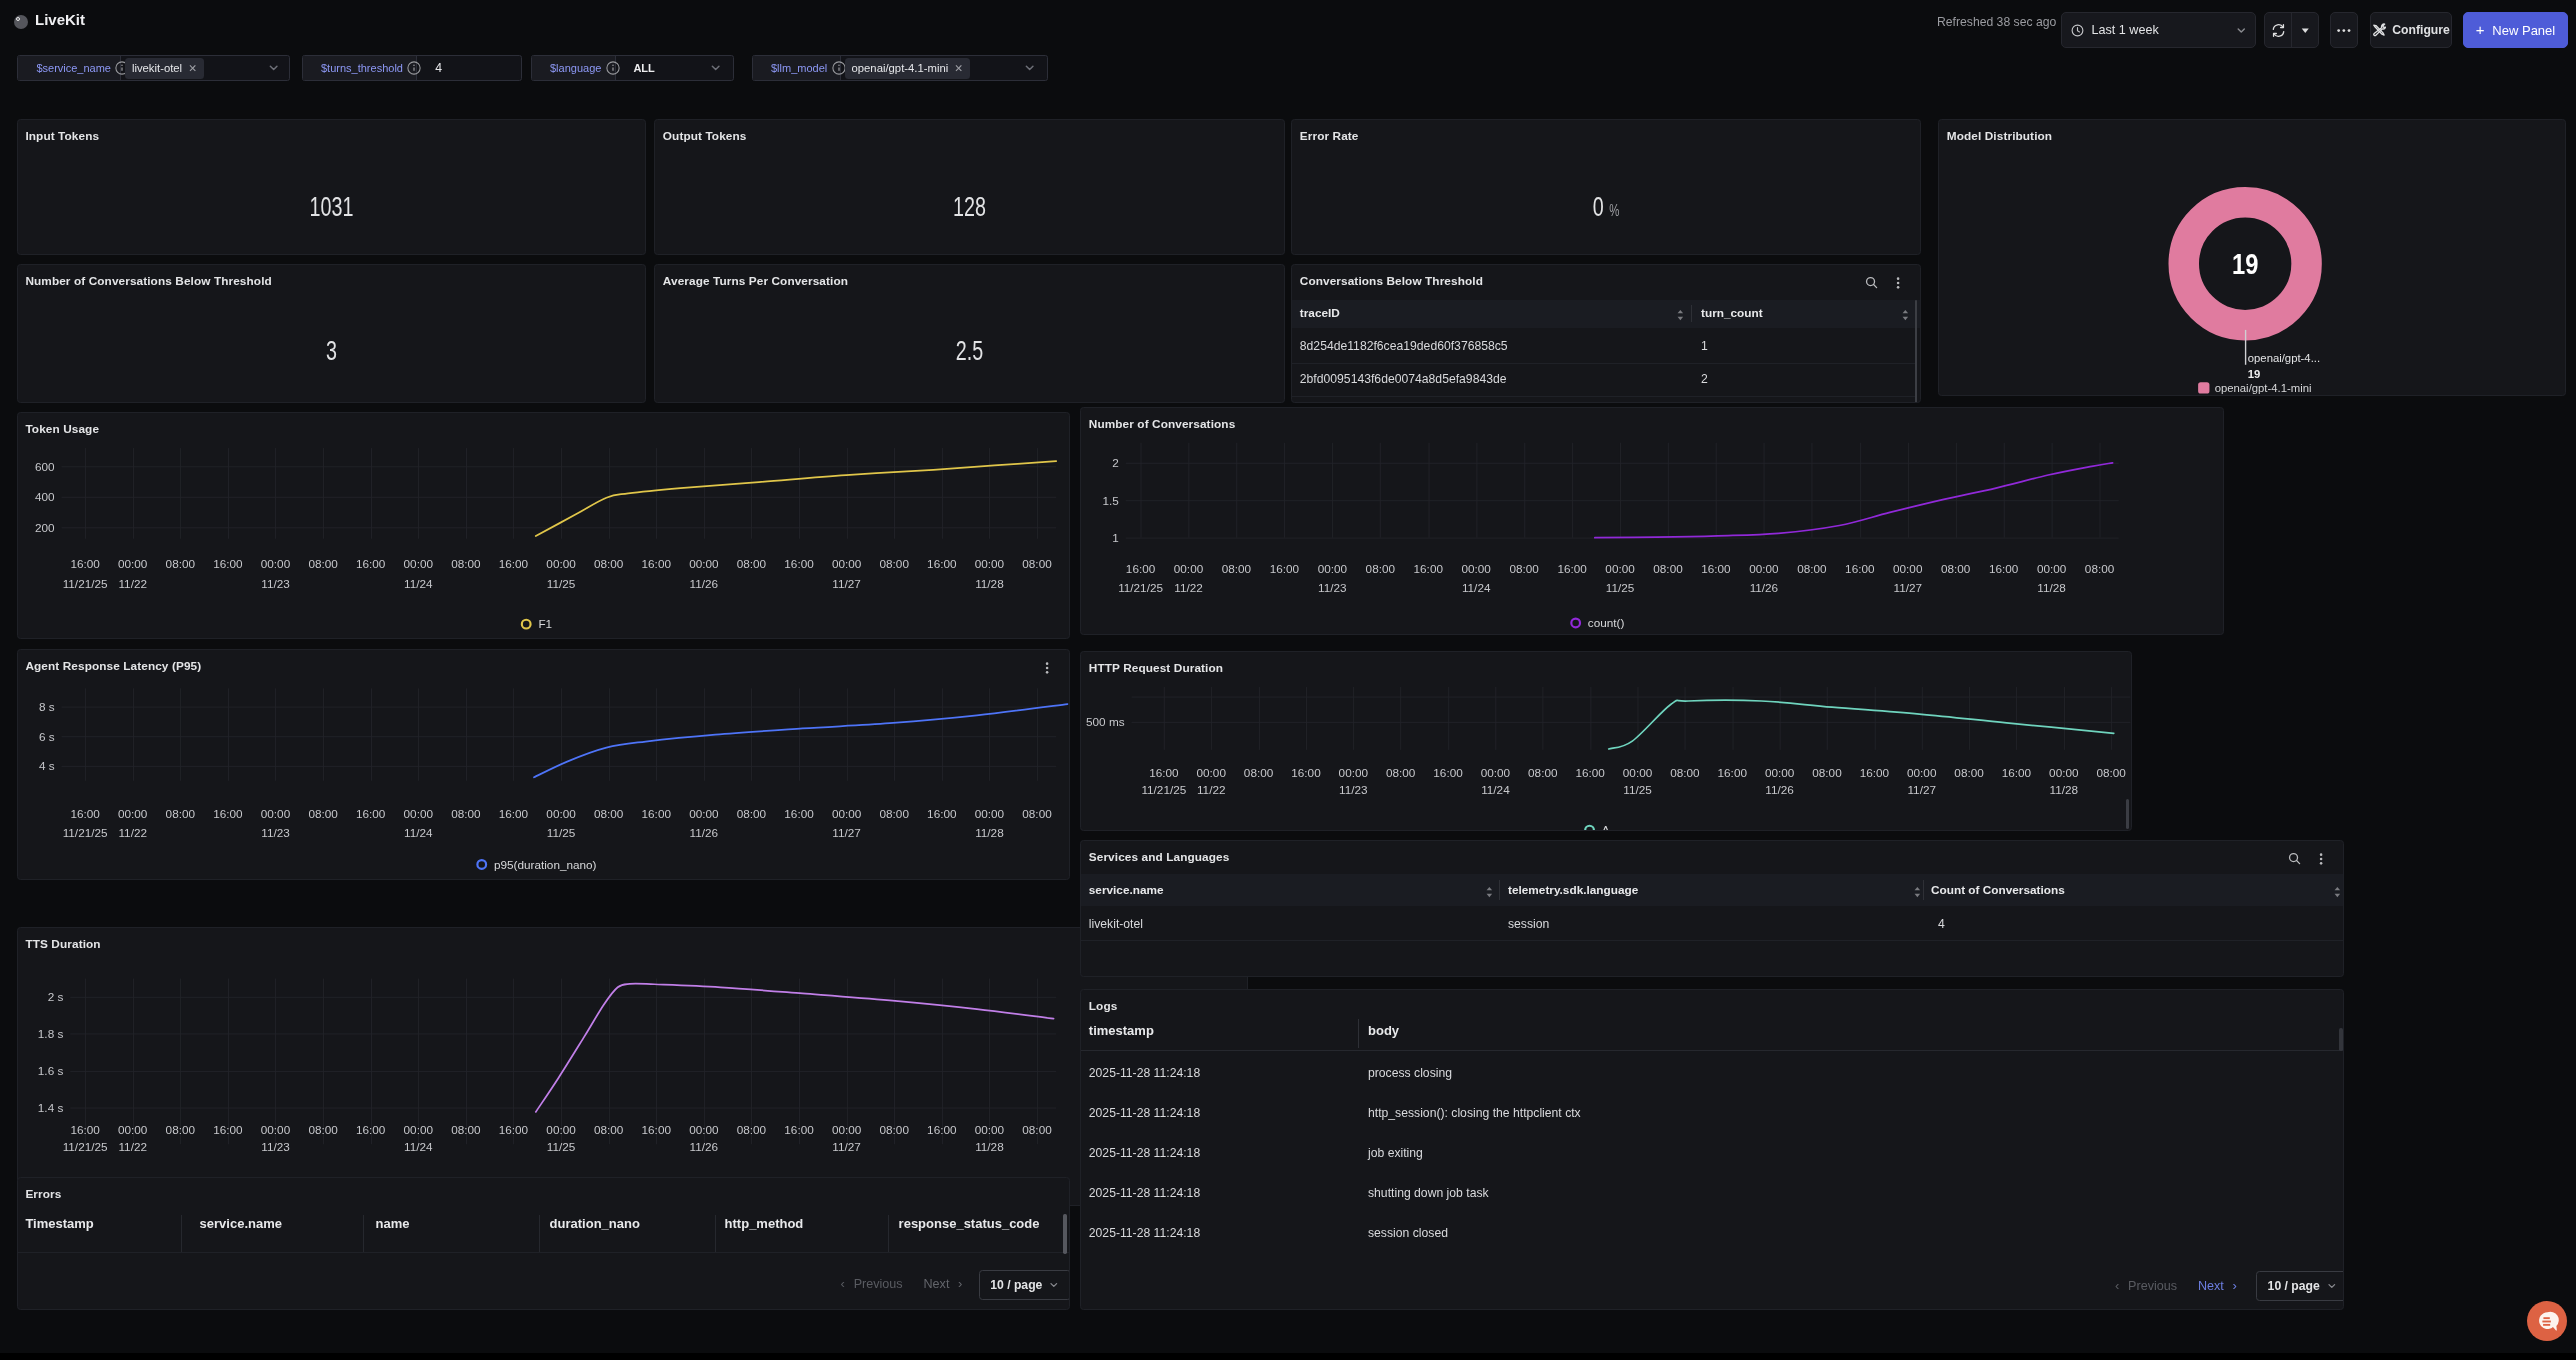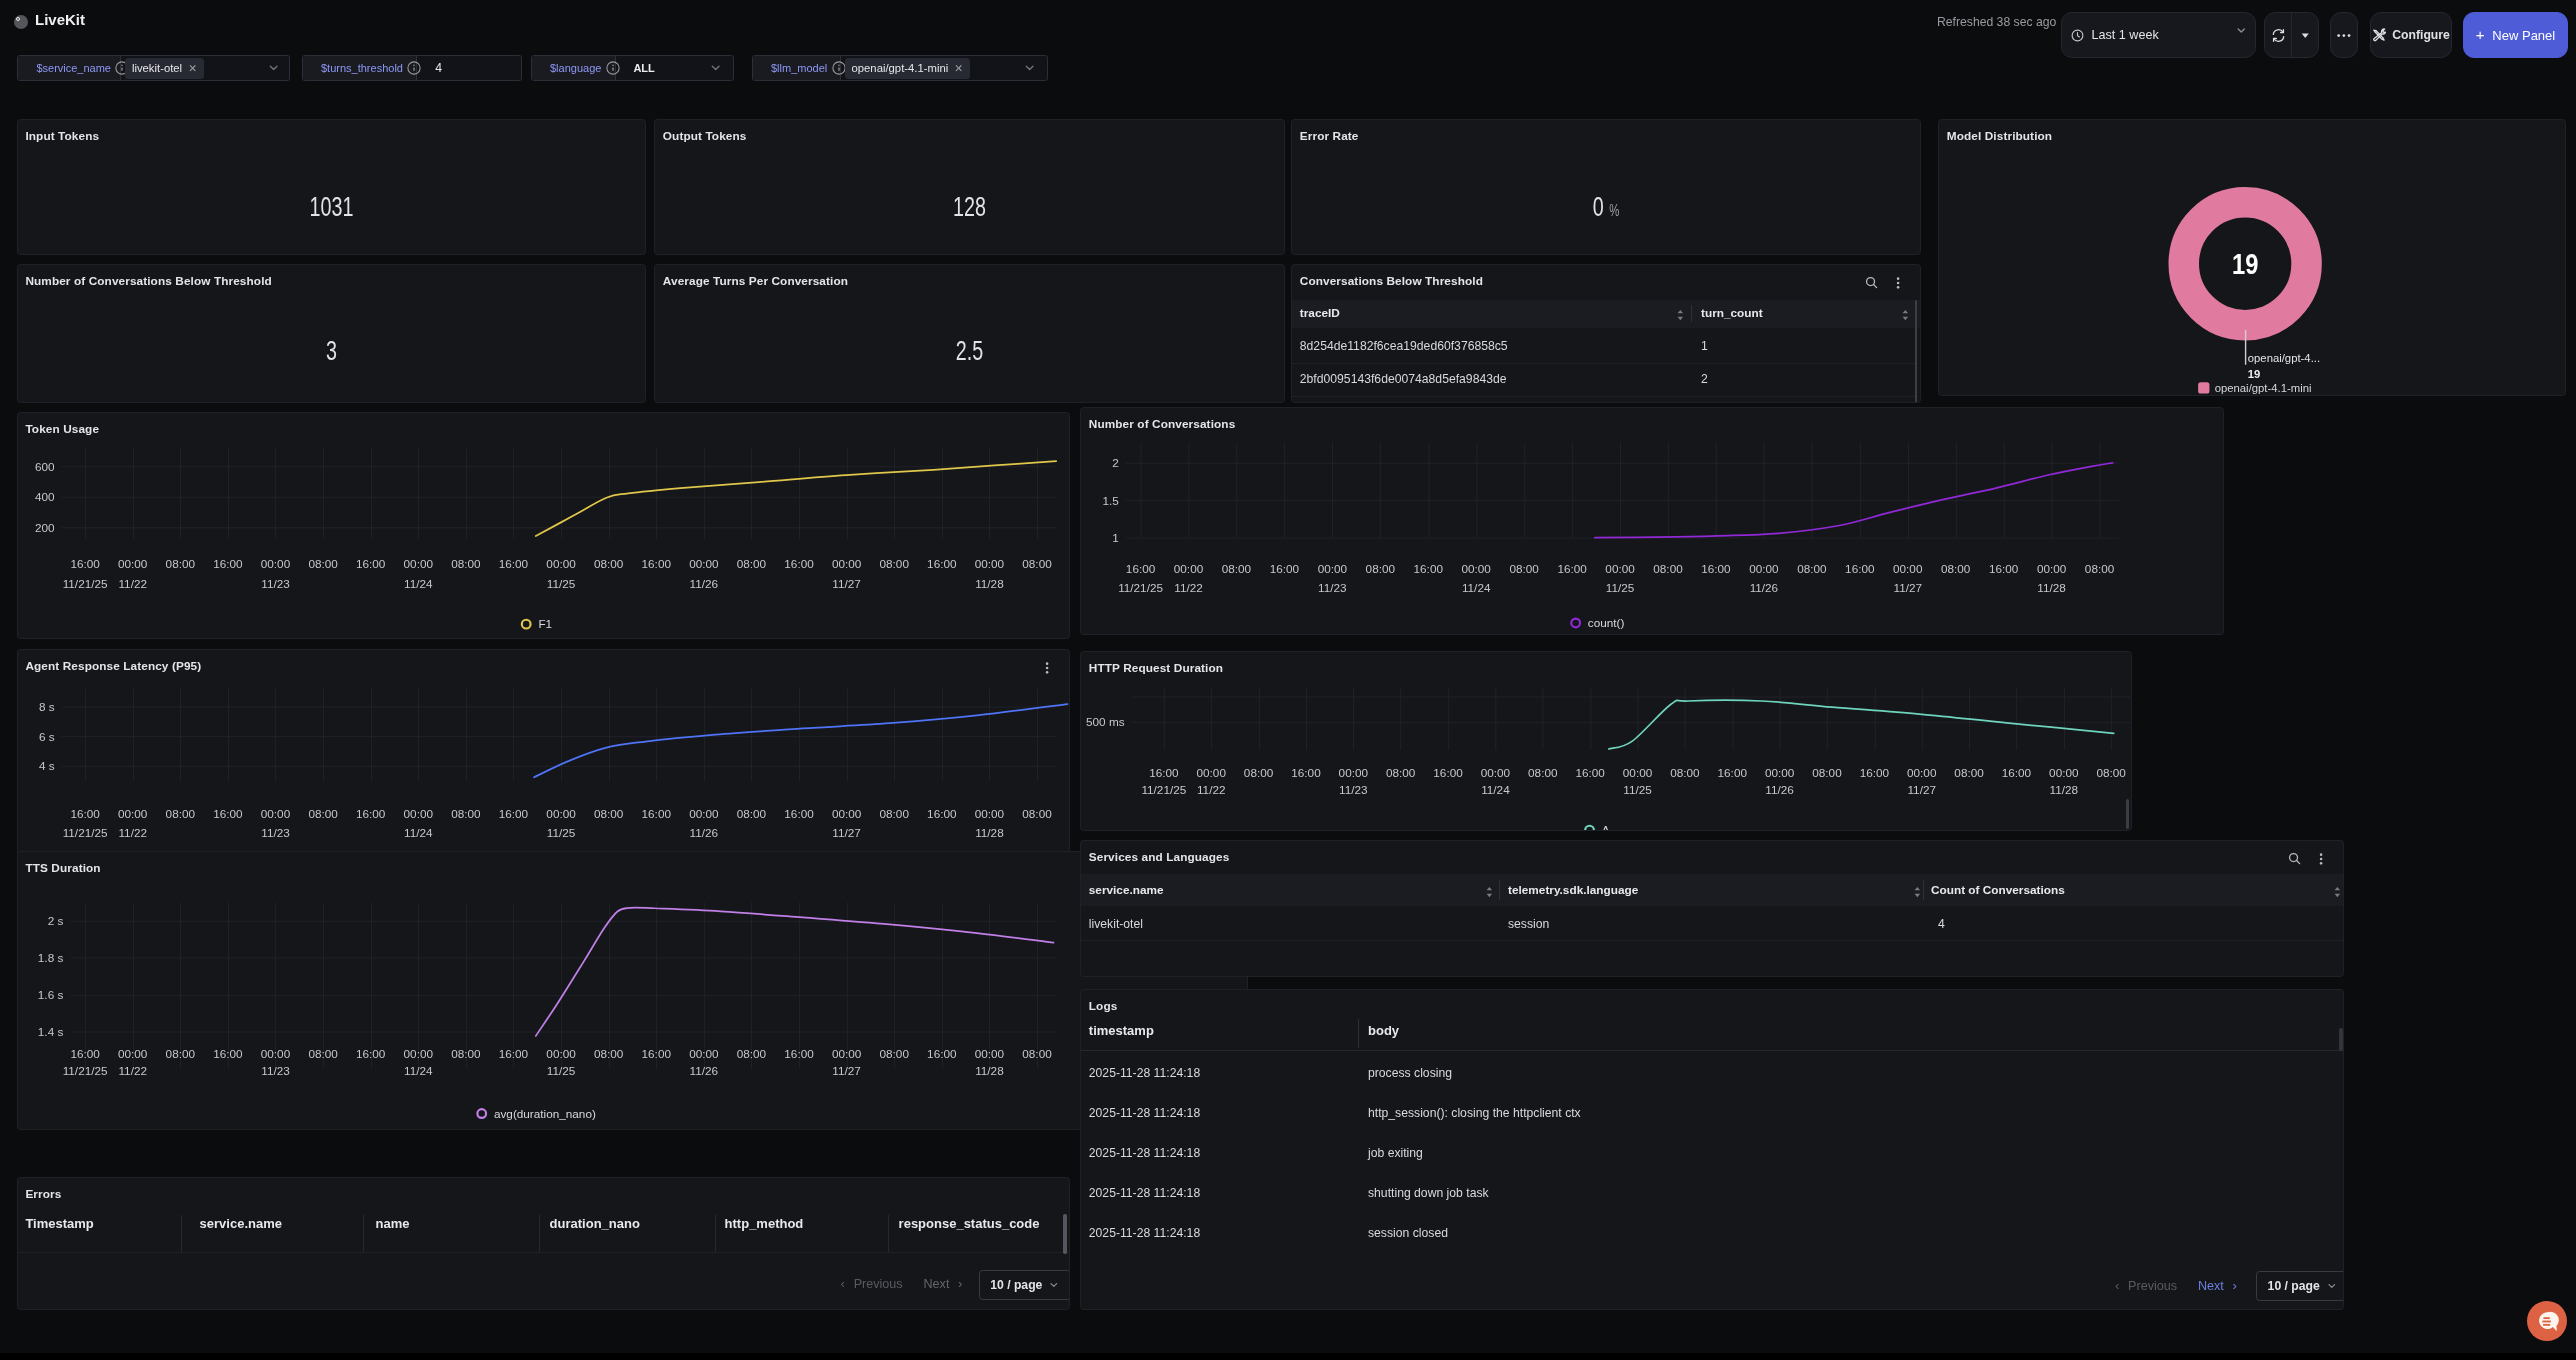"Last 1 week" .hbtn { border-radius: 11px -> 5px; height: 46px -> 36px }
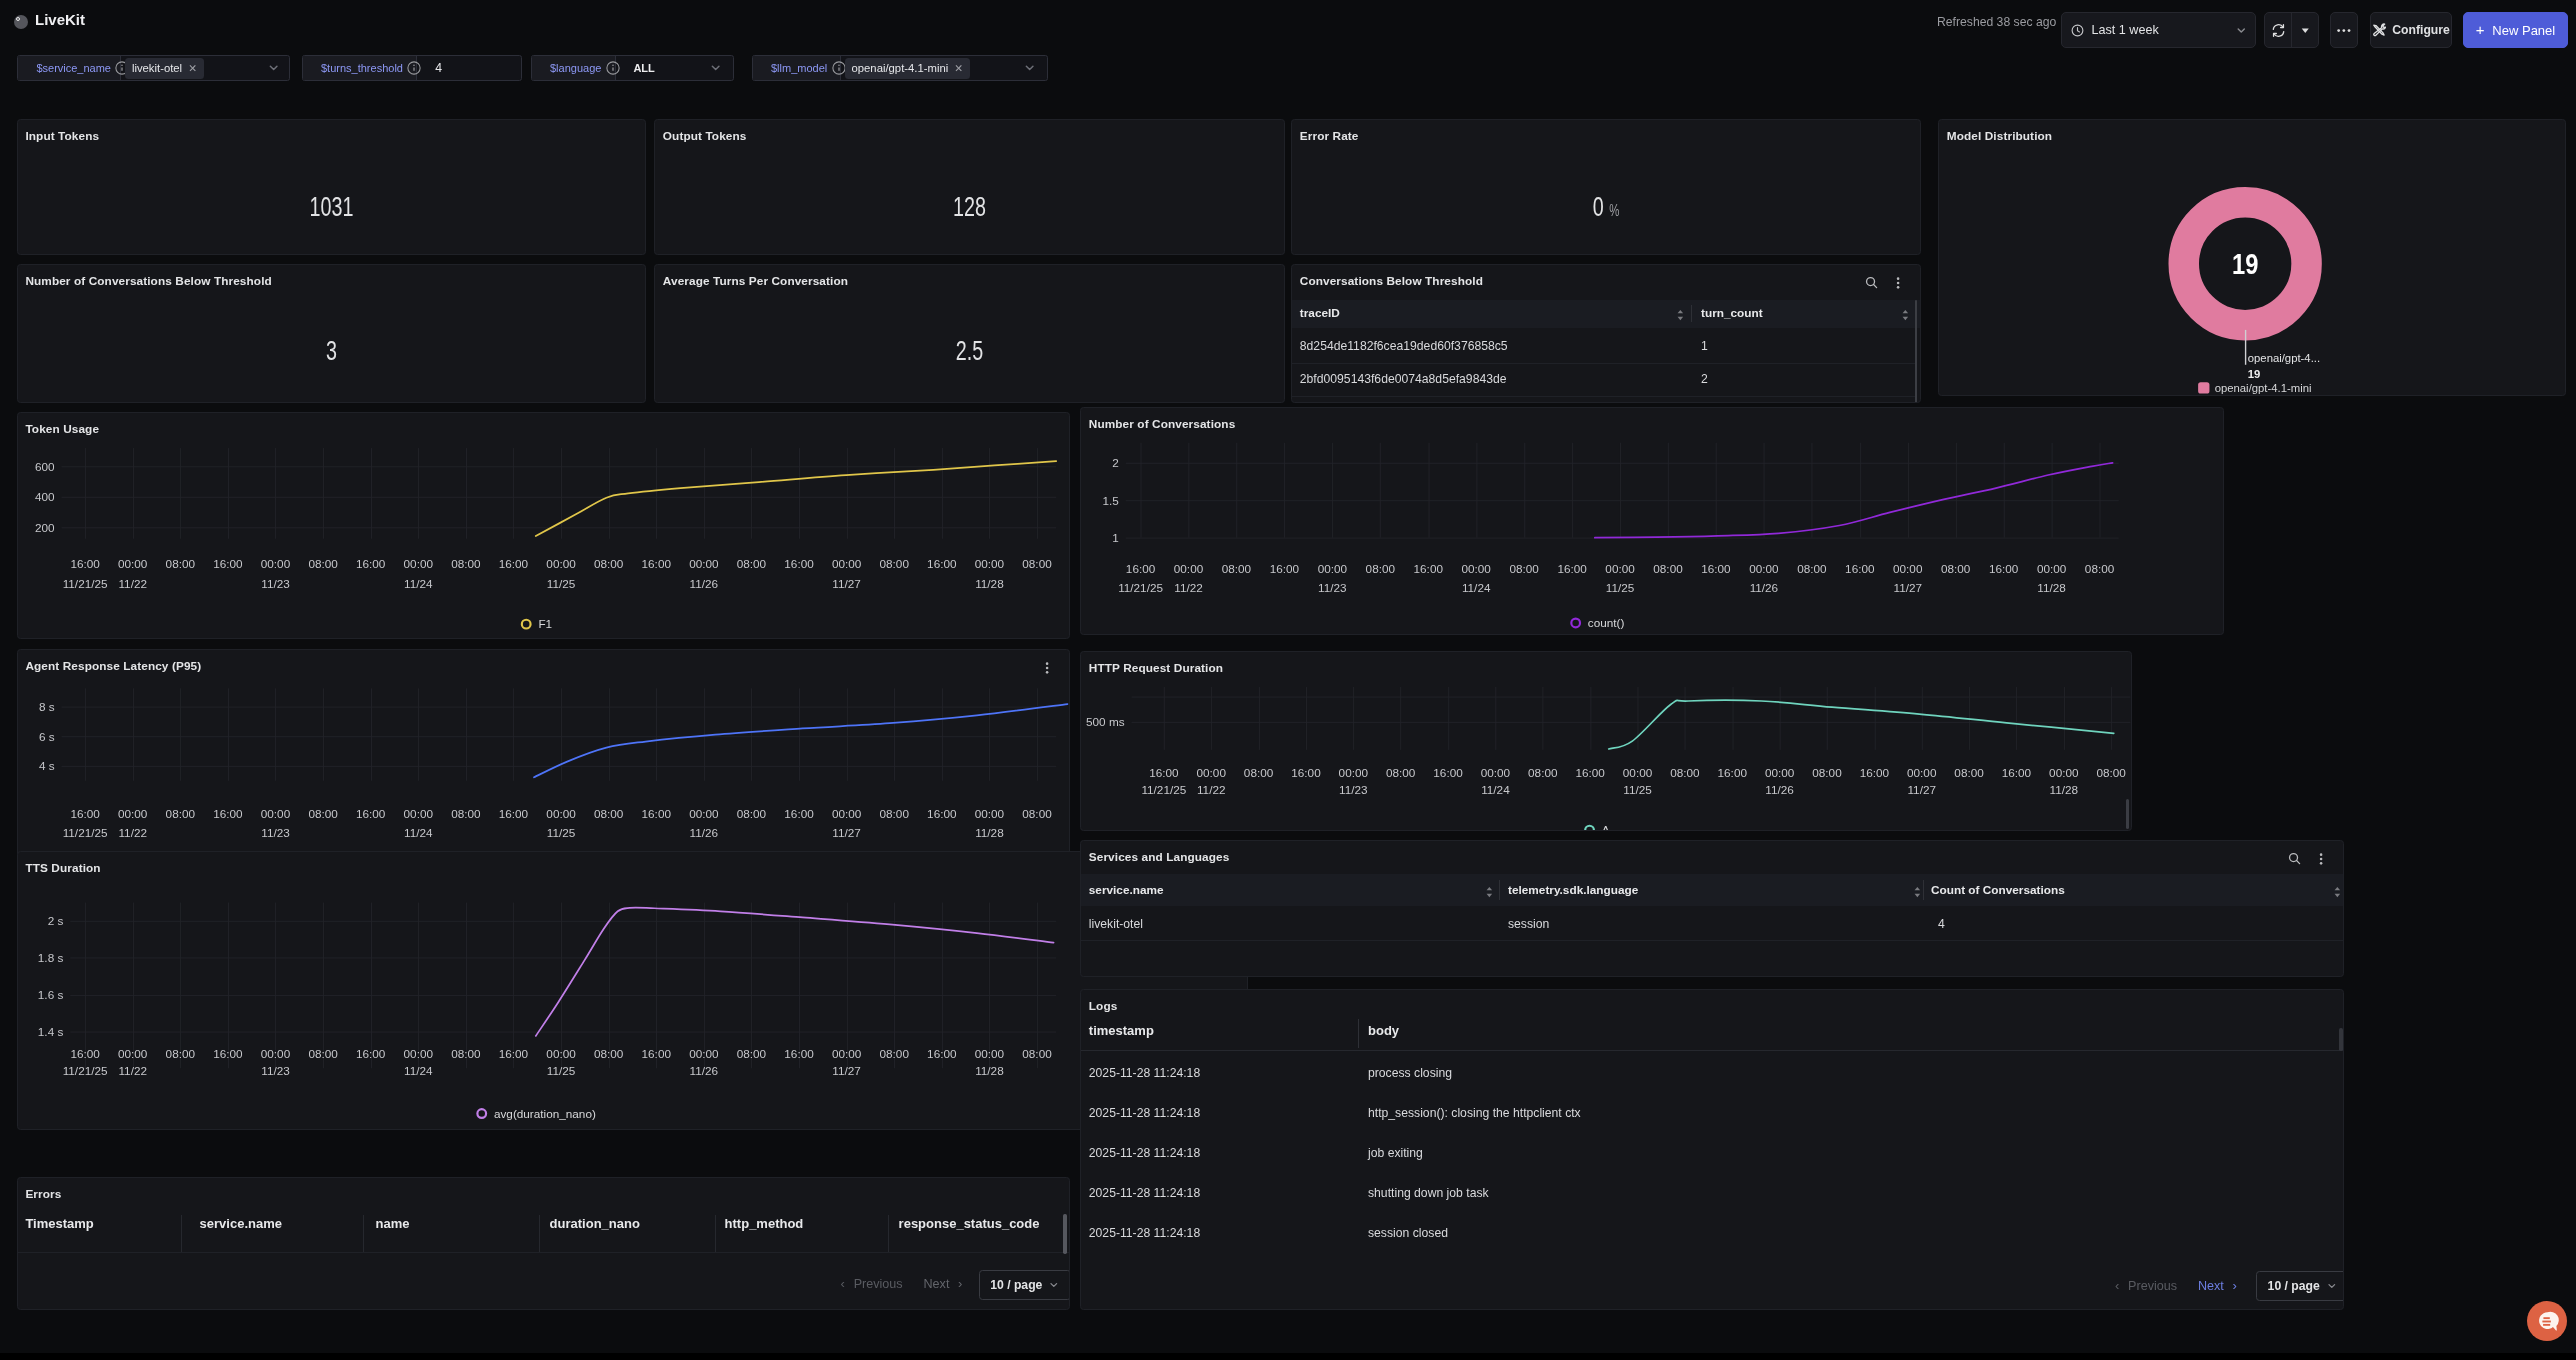"TTS Duration" div.panel { top: 851px -> 927px }
